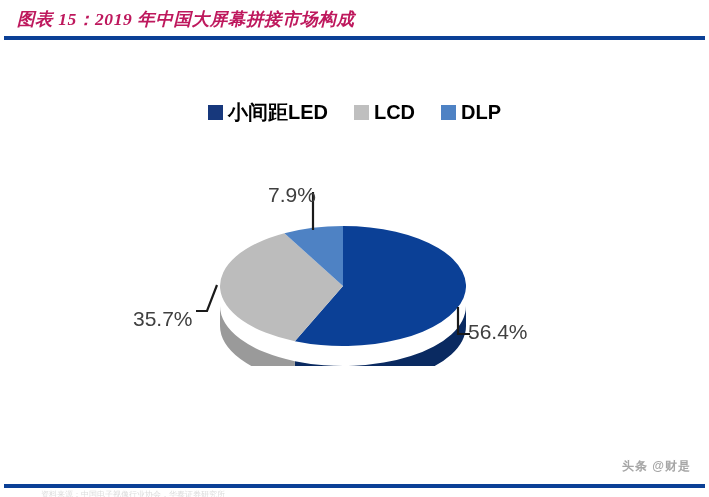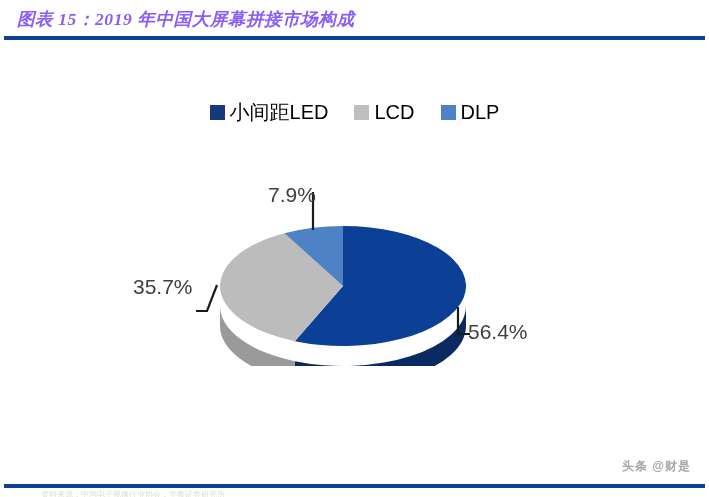"图表 15：2019 年中国大屏幕拼接市场构成" #figure-title { color: #8b5cf6 -> #be185d }
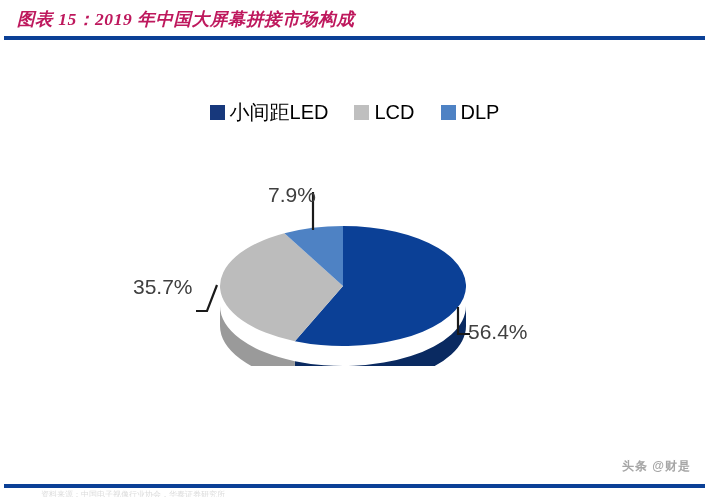"小间距LED" #chart-area { font-weight: none -> bold }
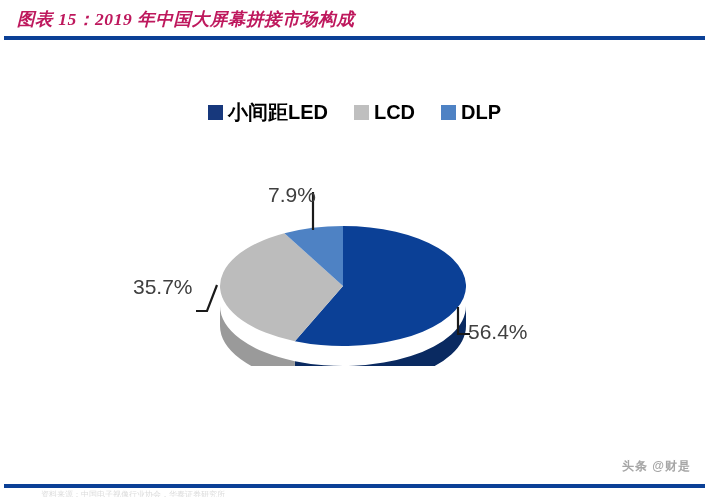"35.7%" #label-lcd { top: 276px -> 308px }
